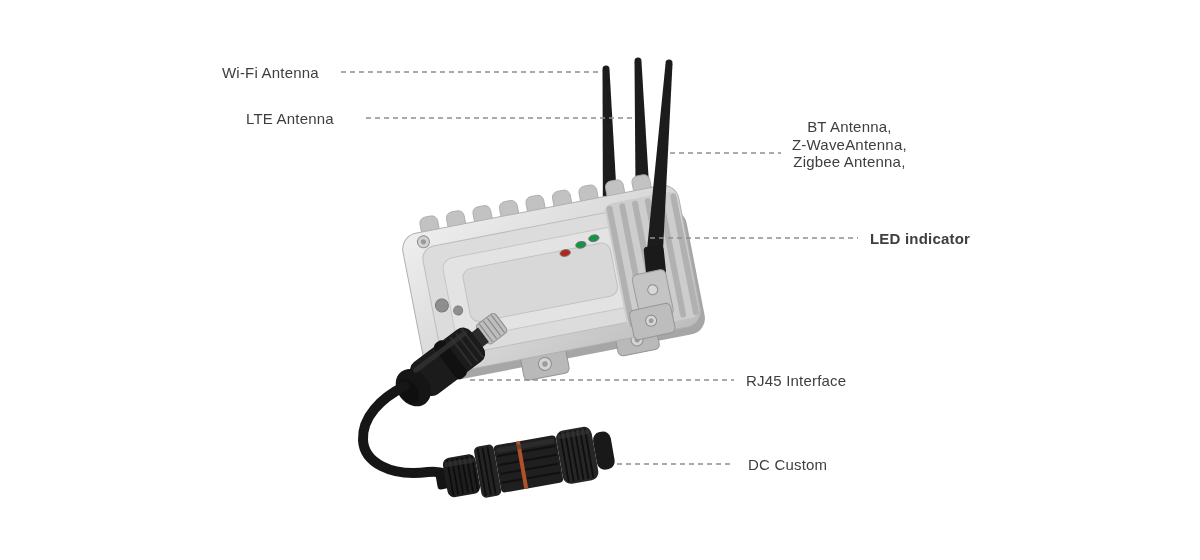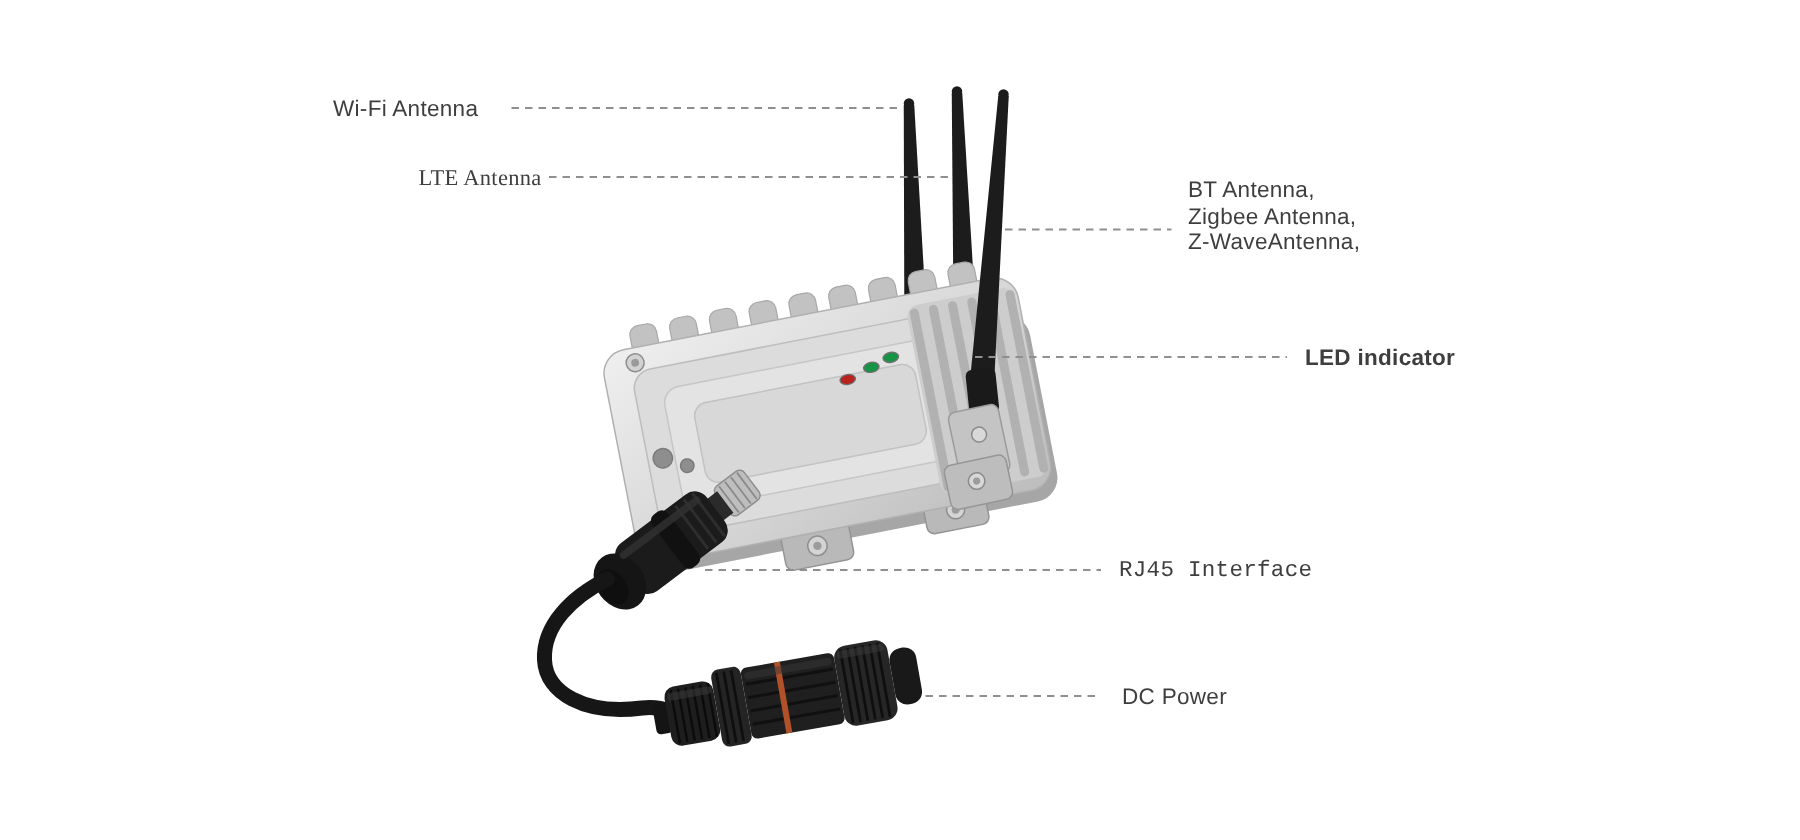"LTE Antenna" .lb-lte { font-family: Liberation Serif, serif -> none; left: 279px -> 246px }
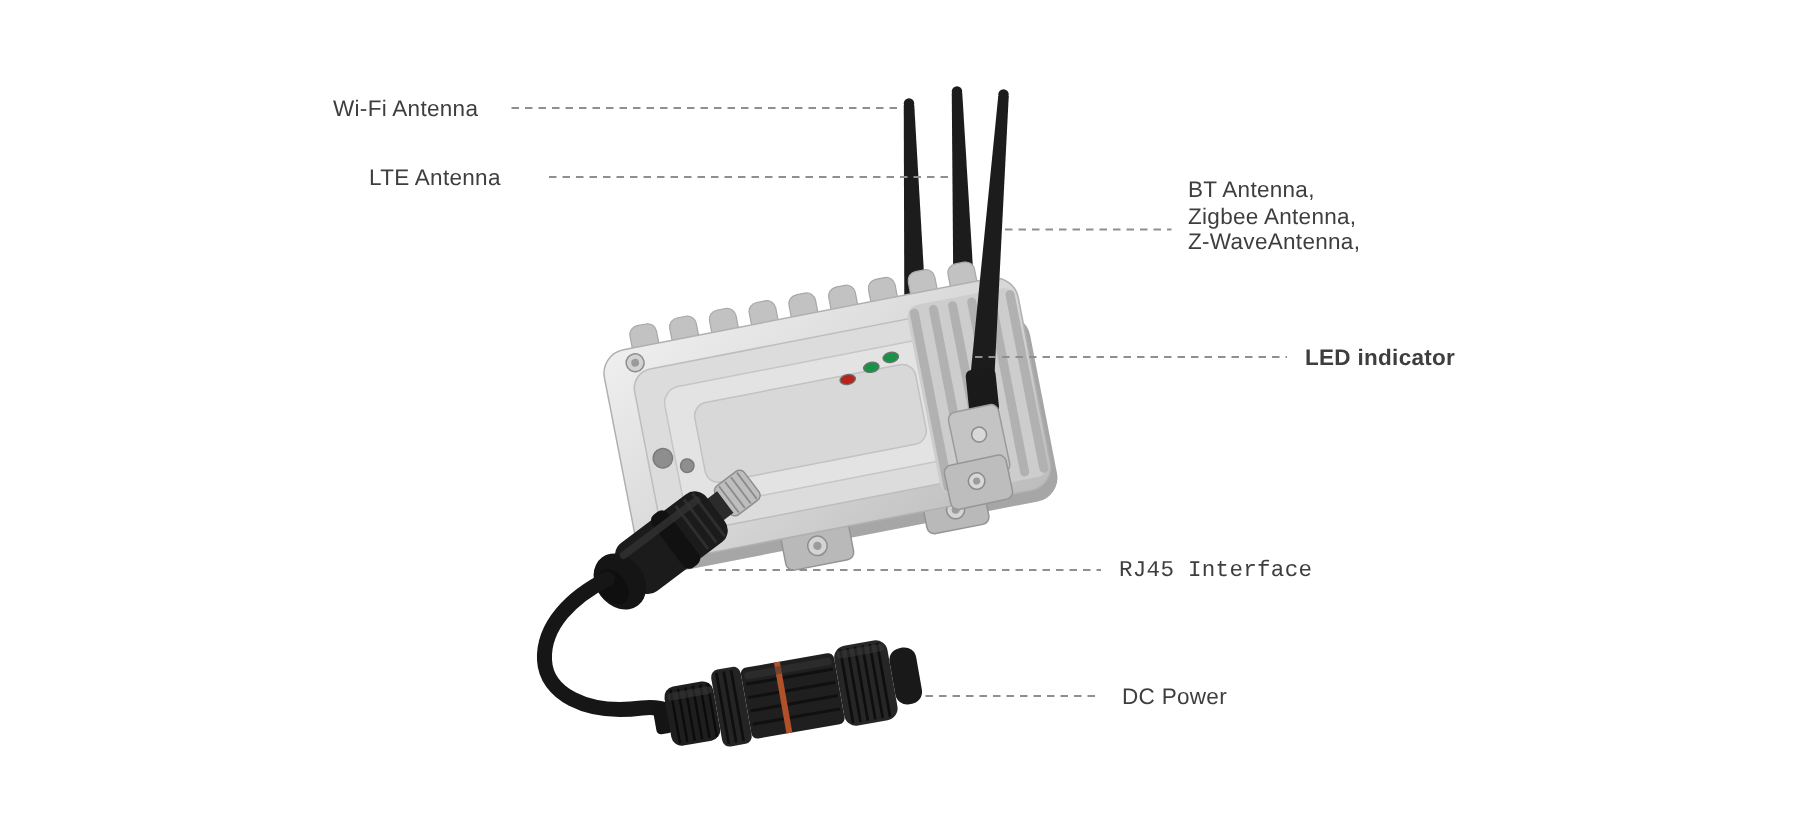"BT Antenna," .lb-multi { text-align: none -> center }
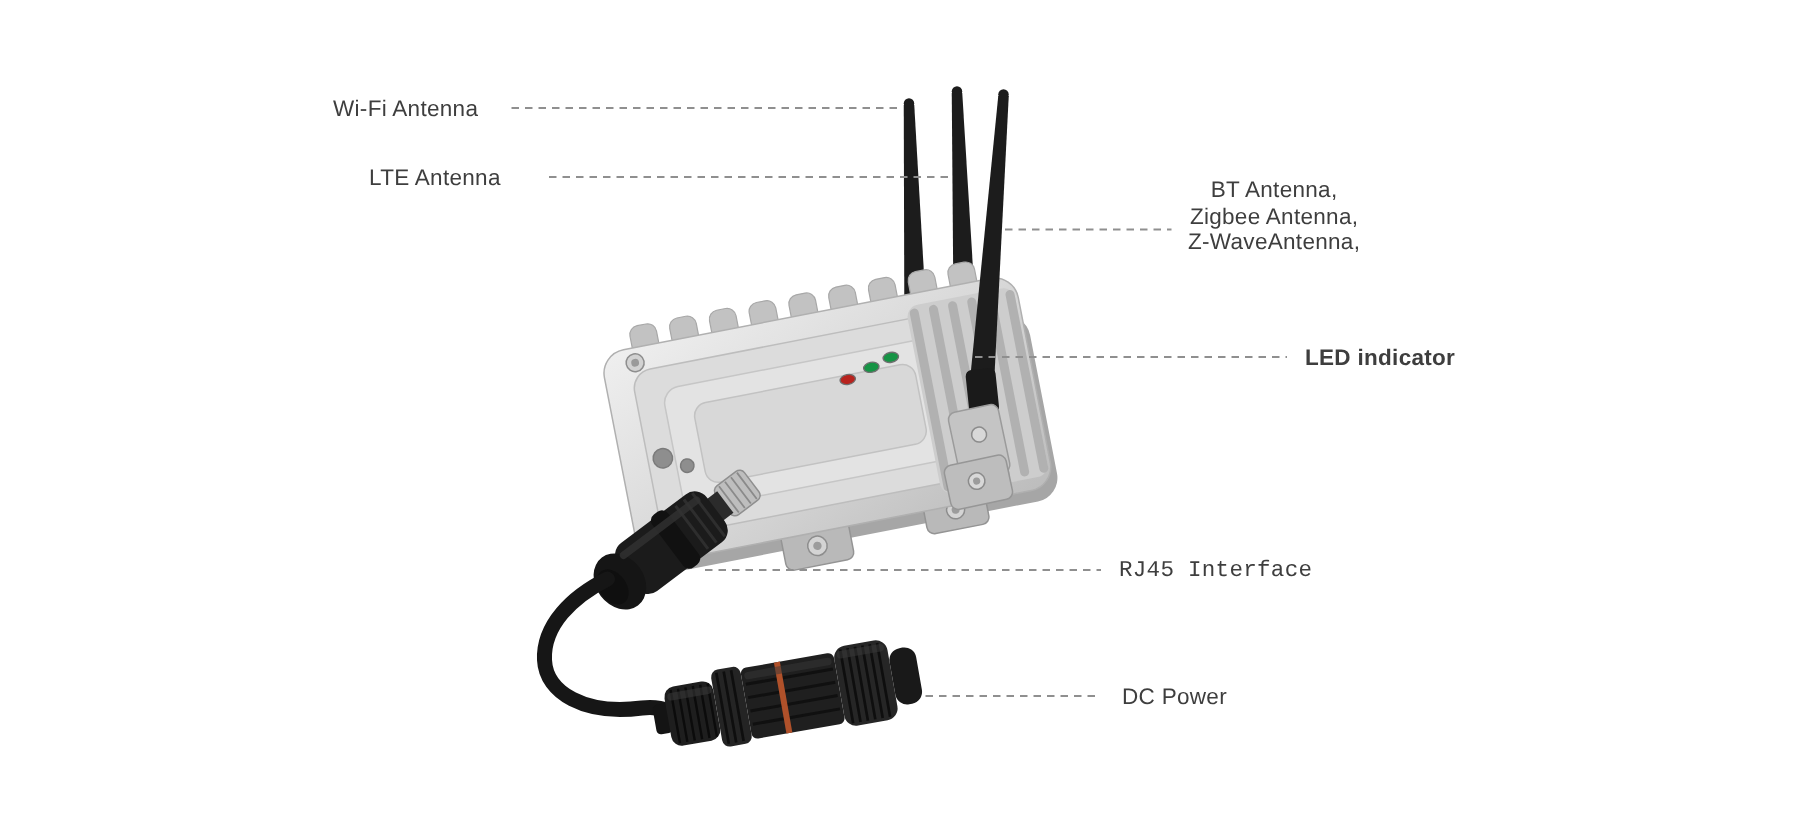"Zigbee Antenna," div { order: before "Z-WaveAntenna," -> after "Z-WaveAntenna," }
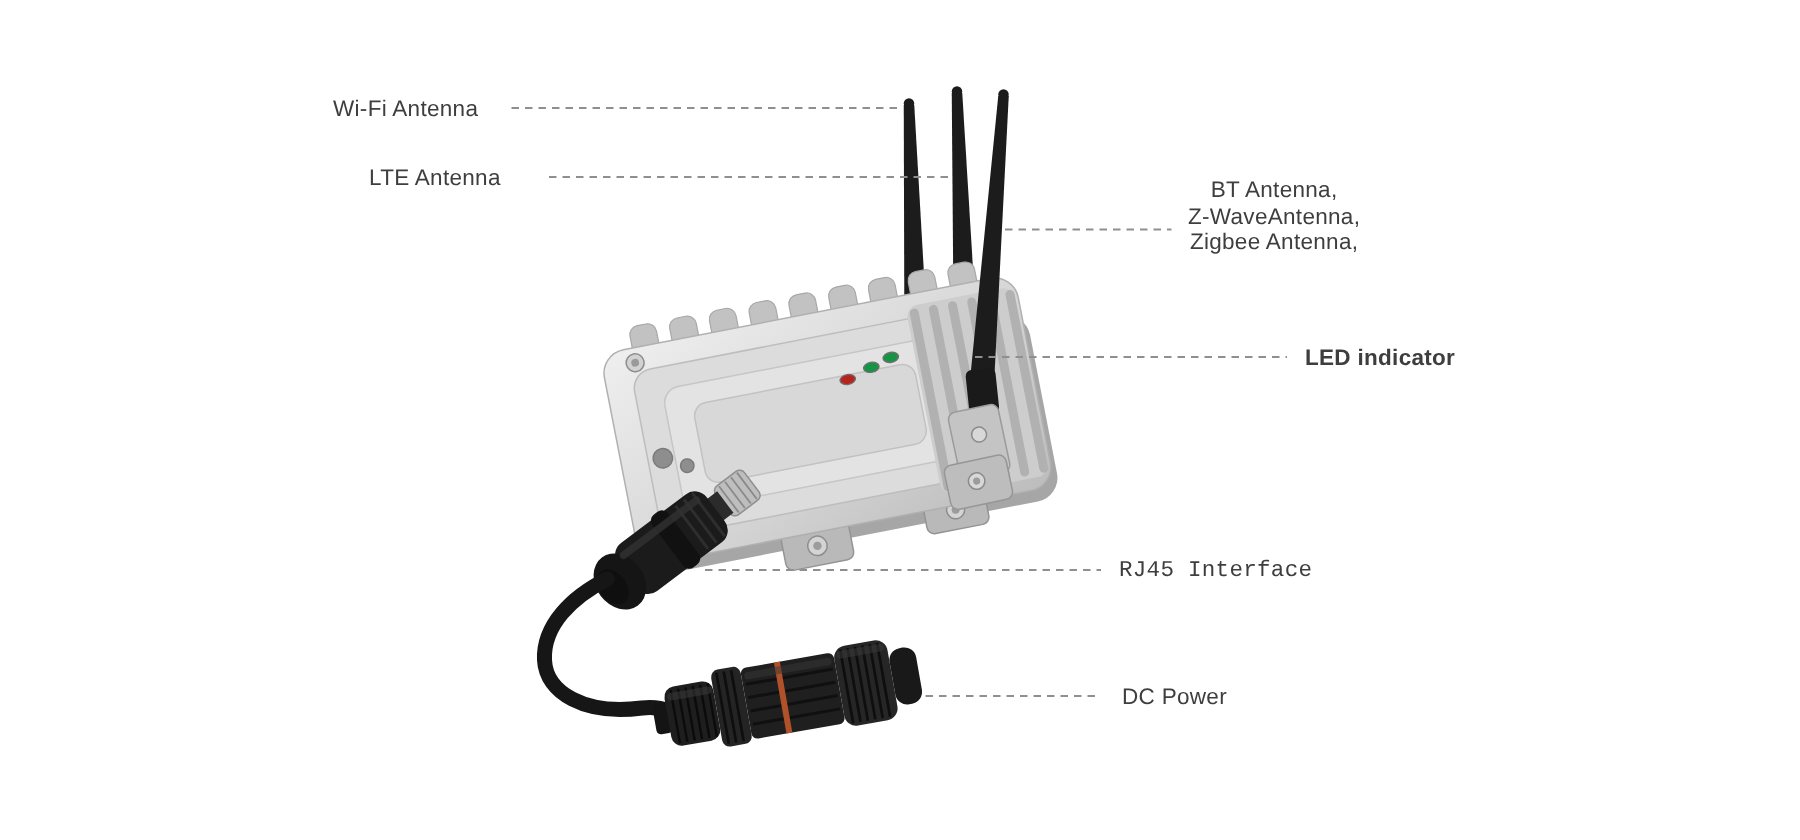"RJ45 Interface" .lb-rj45 { font-family: Liberation Mono, monospace -> none }
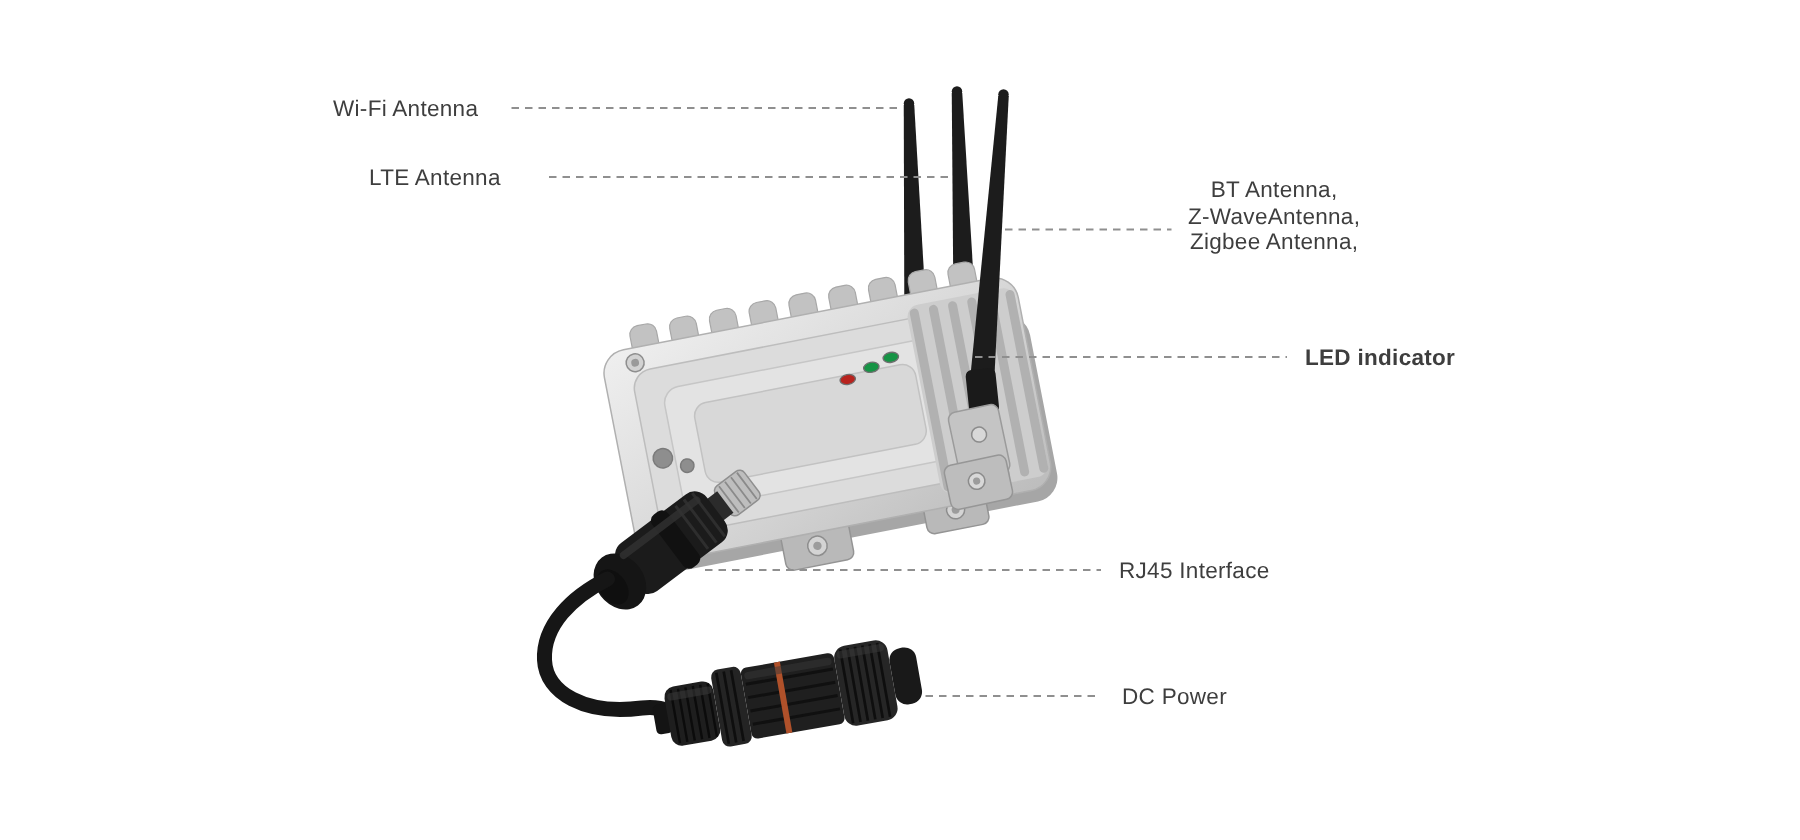"DC Power" div.label { text: Power -> Custom }
